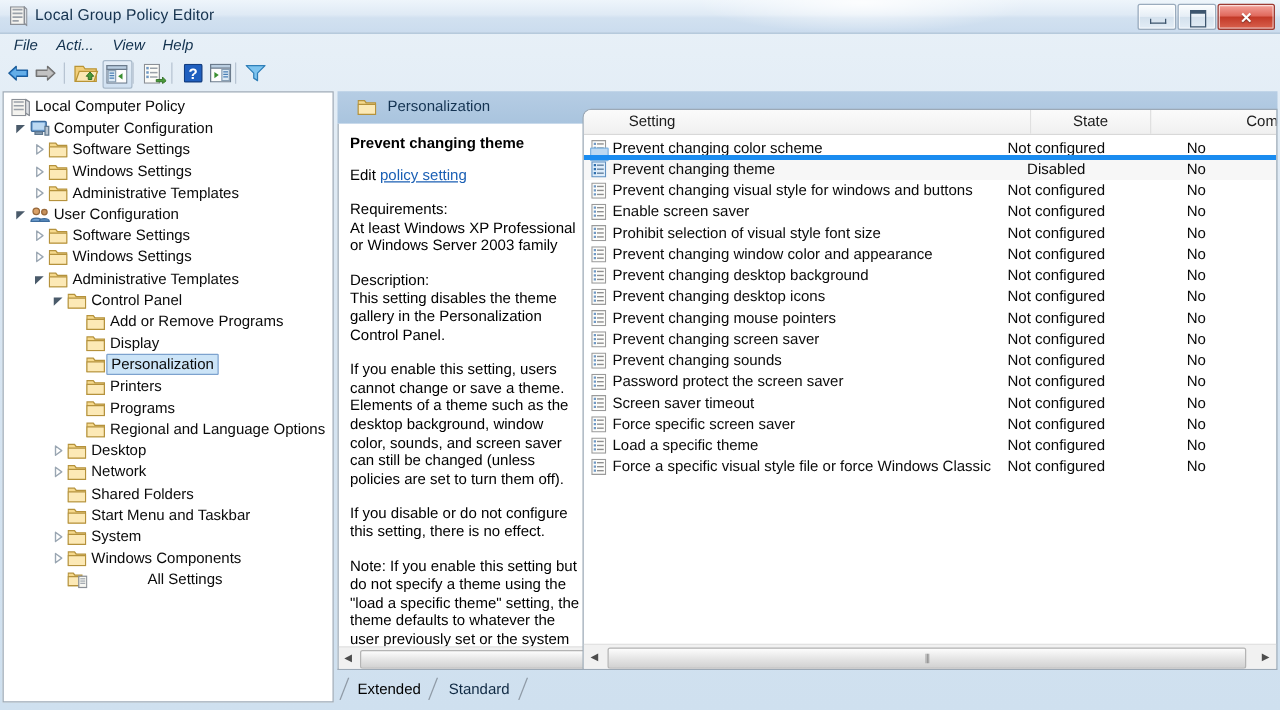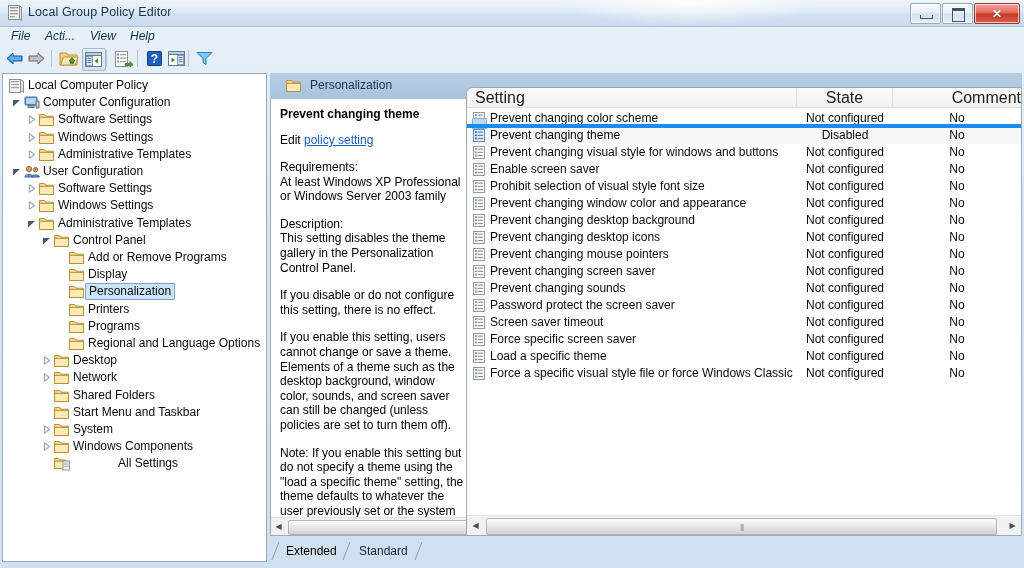"Setting" .lhead .hc { font-size: 16px -> 12px; margin-left: none -> 28px }
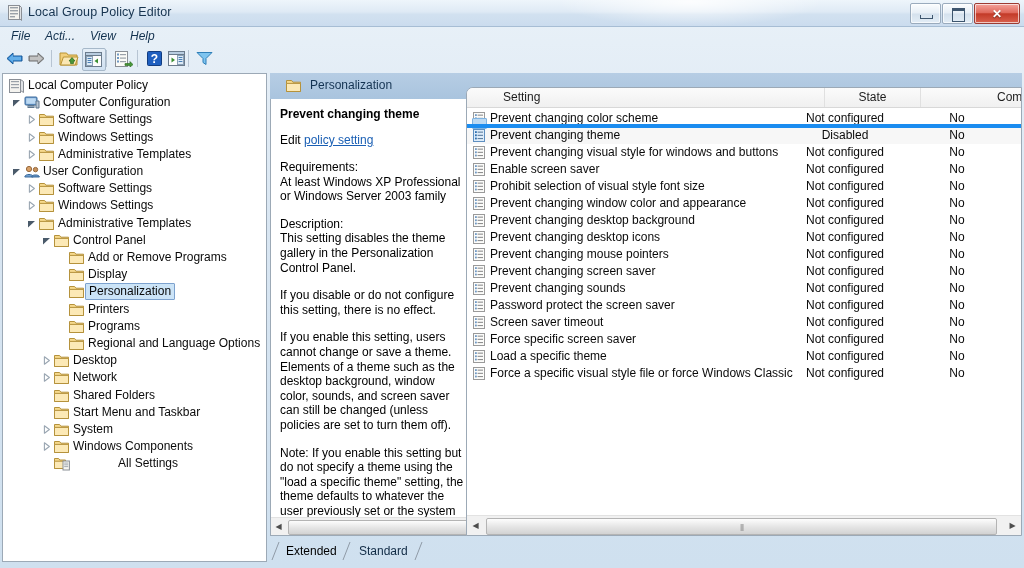"If you disable or do" p.desc-p { order: before "If you enable this setting," -> after "If you enable this setting," }
